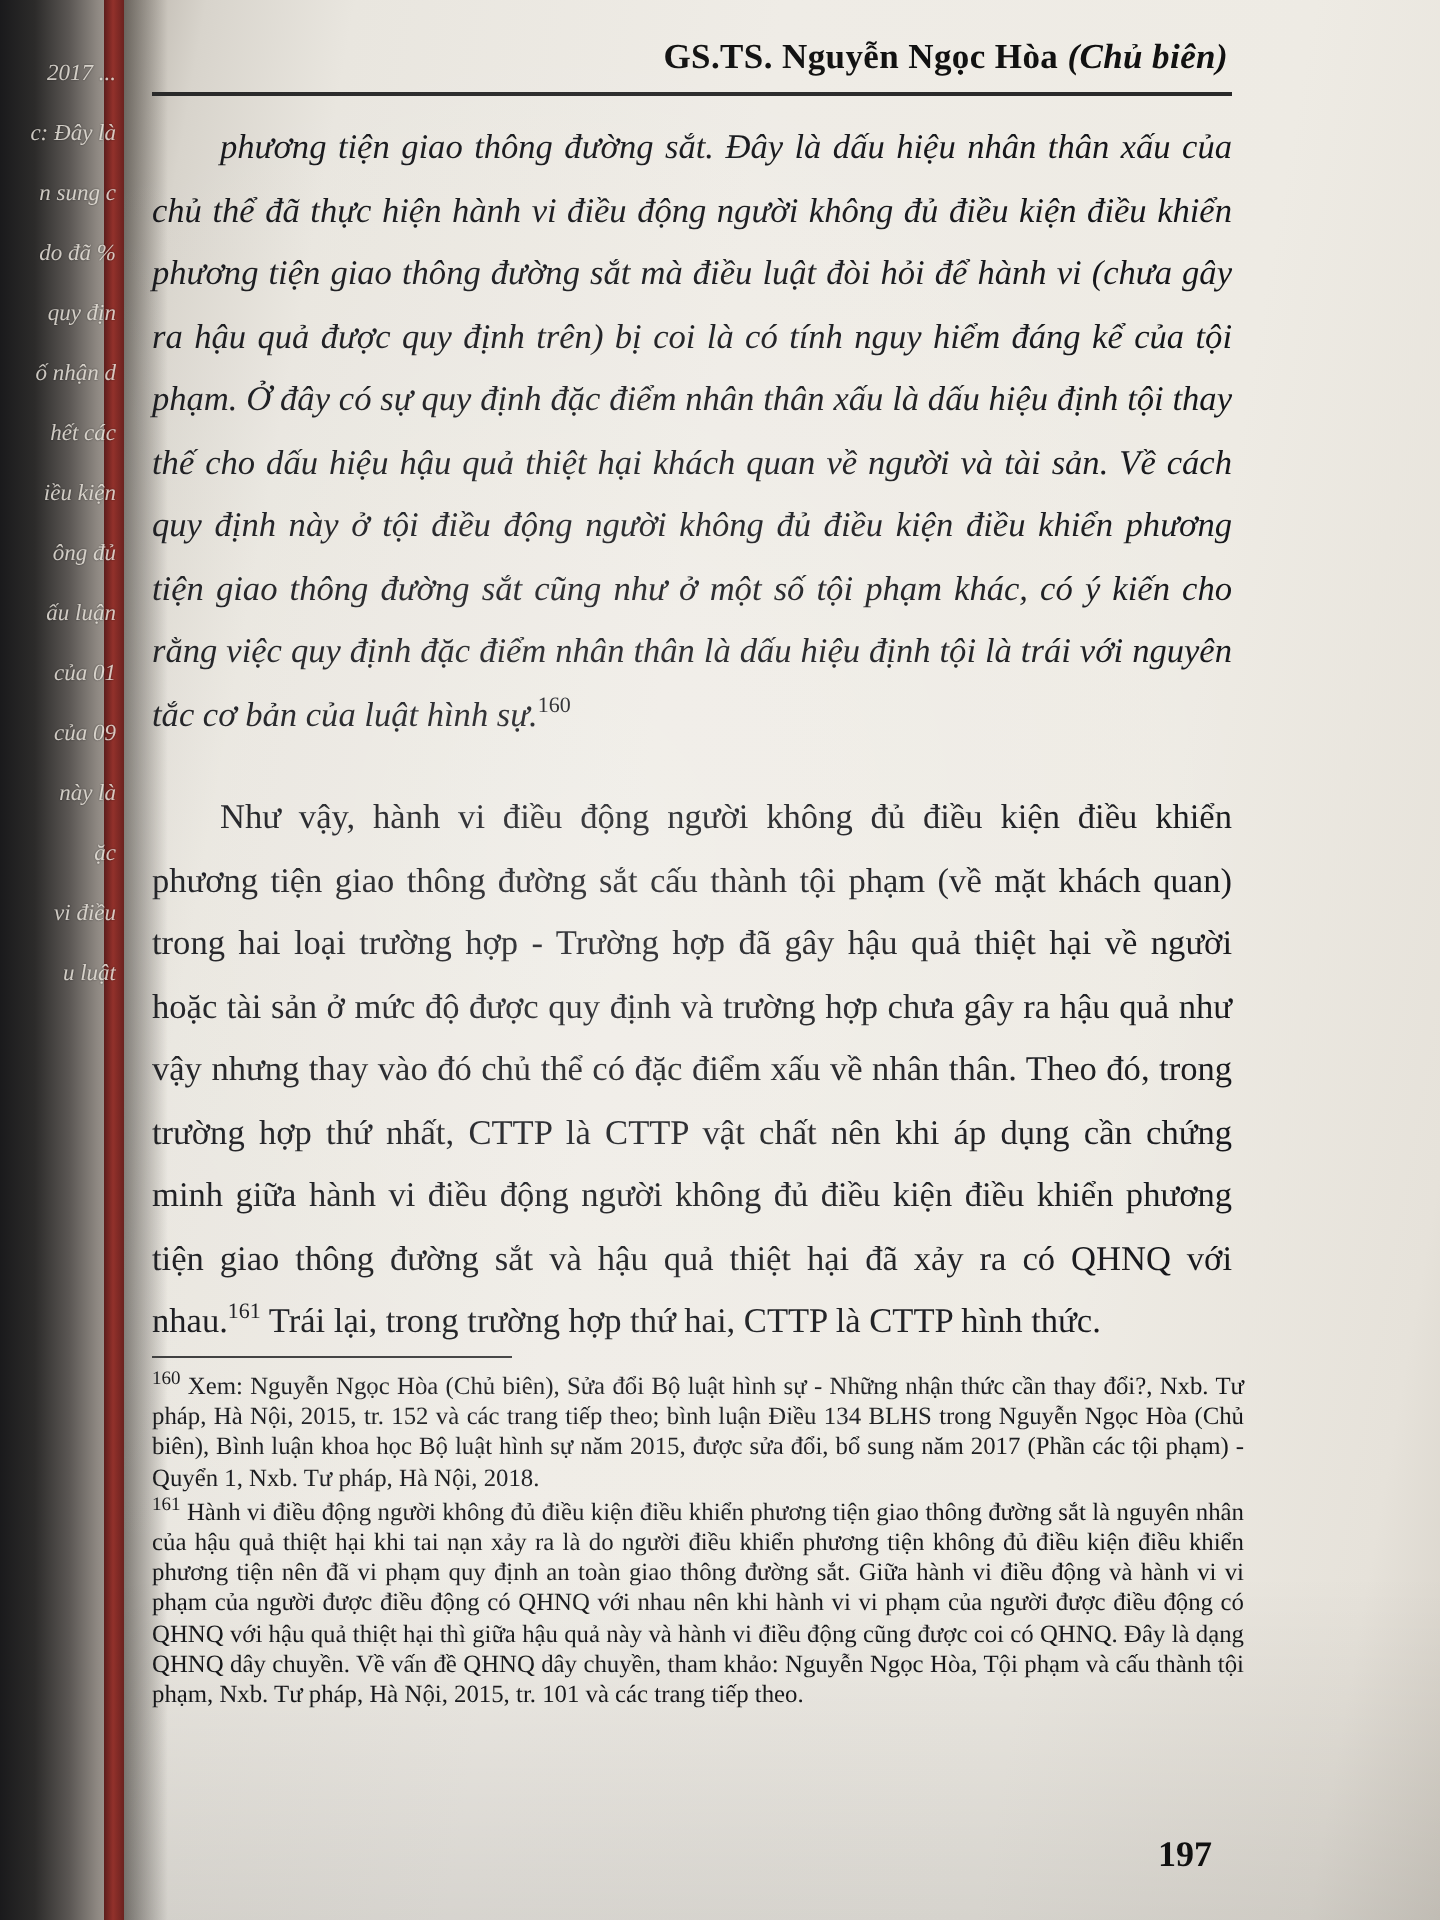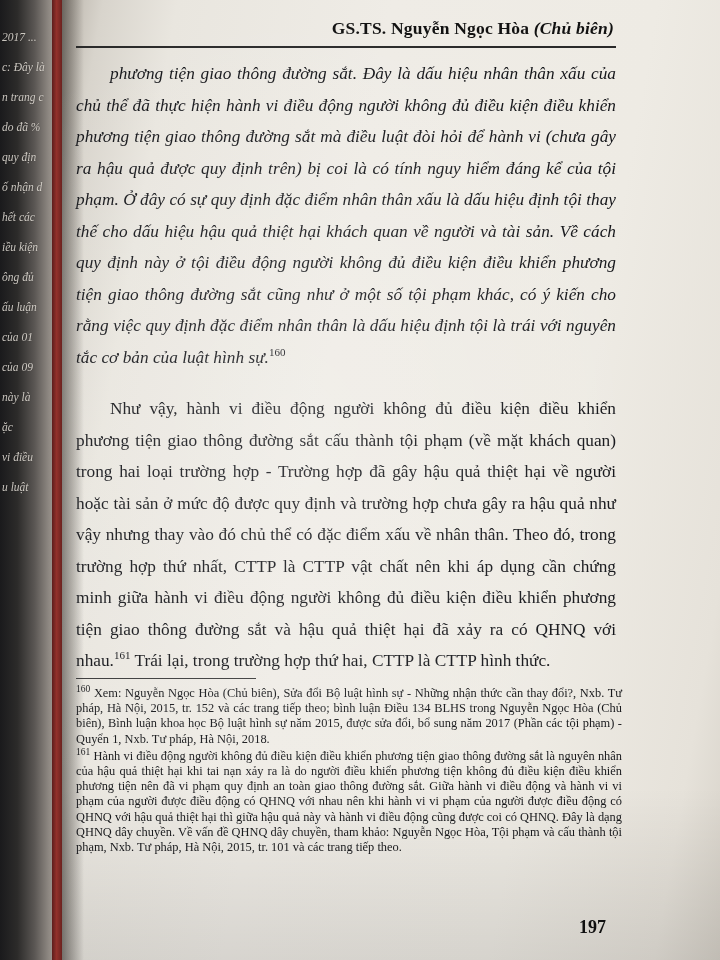"2017 ..." .left-page { text-align: none -> right }
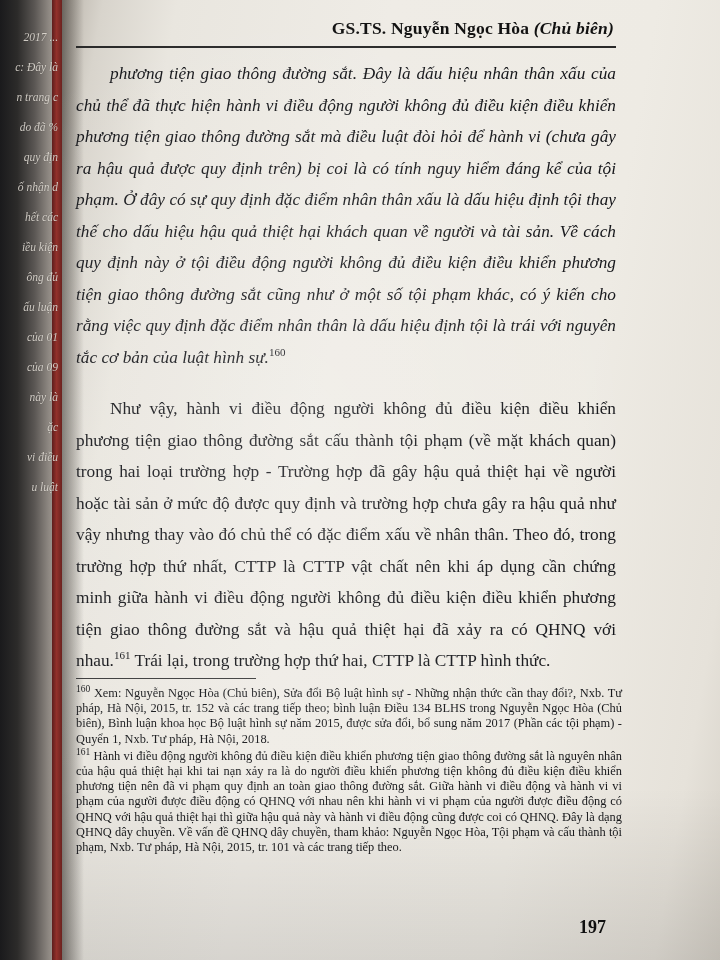"n trang c" div { text: trang -> sung }
